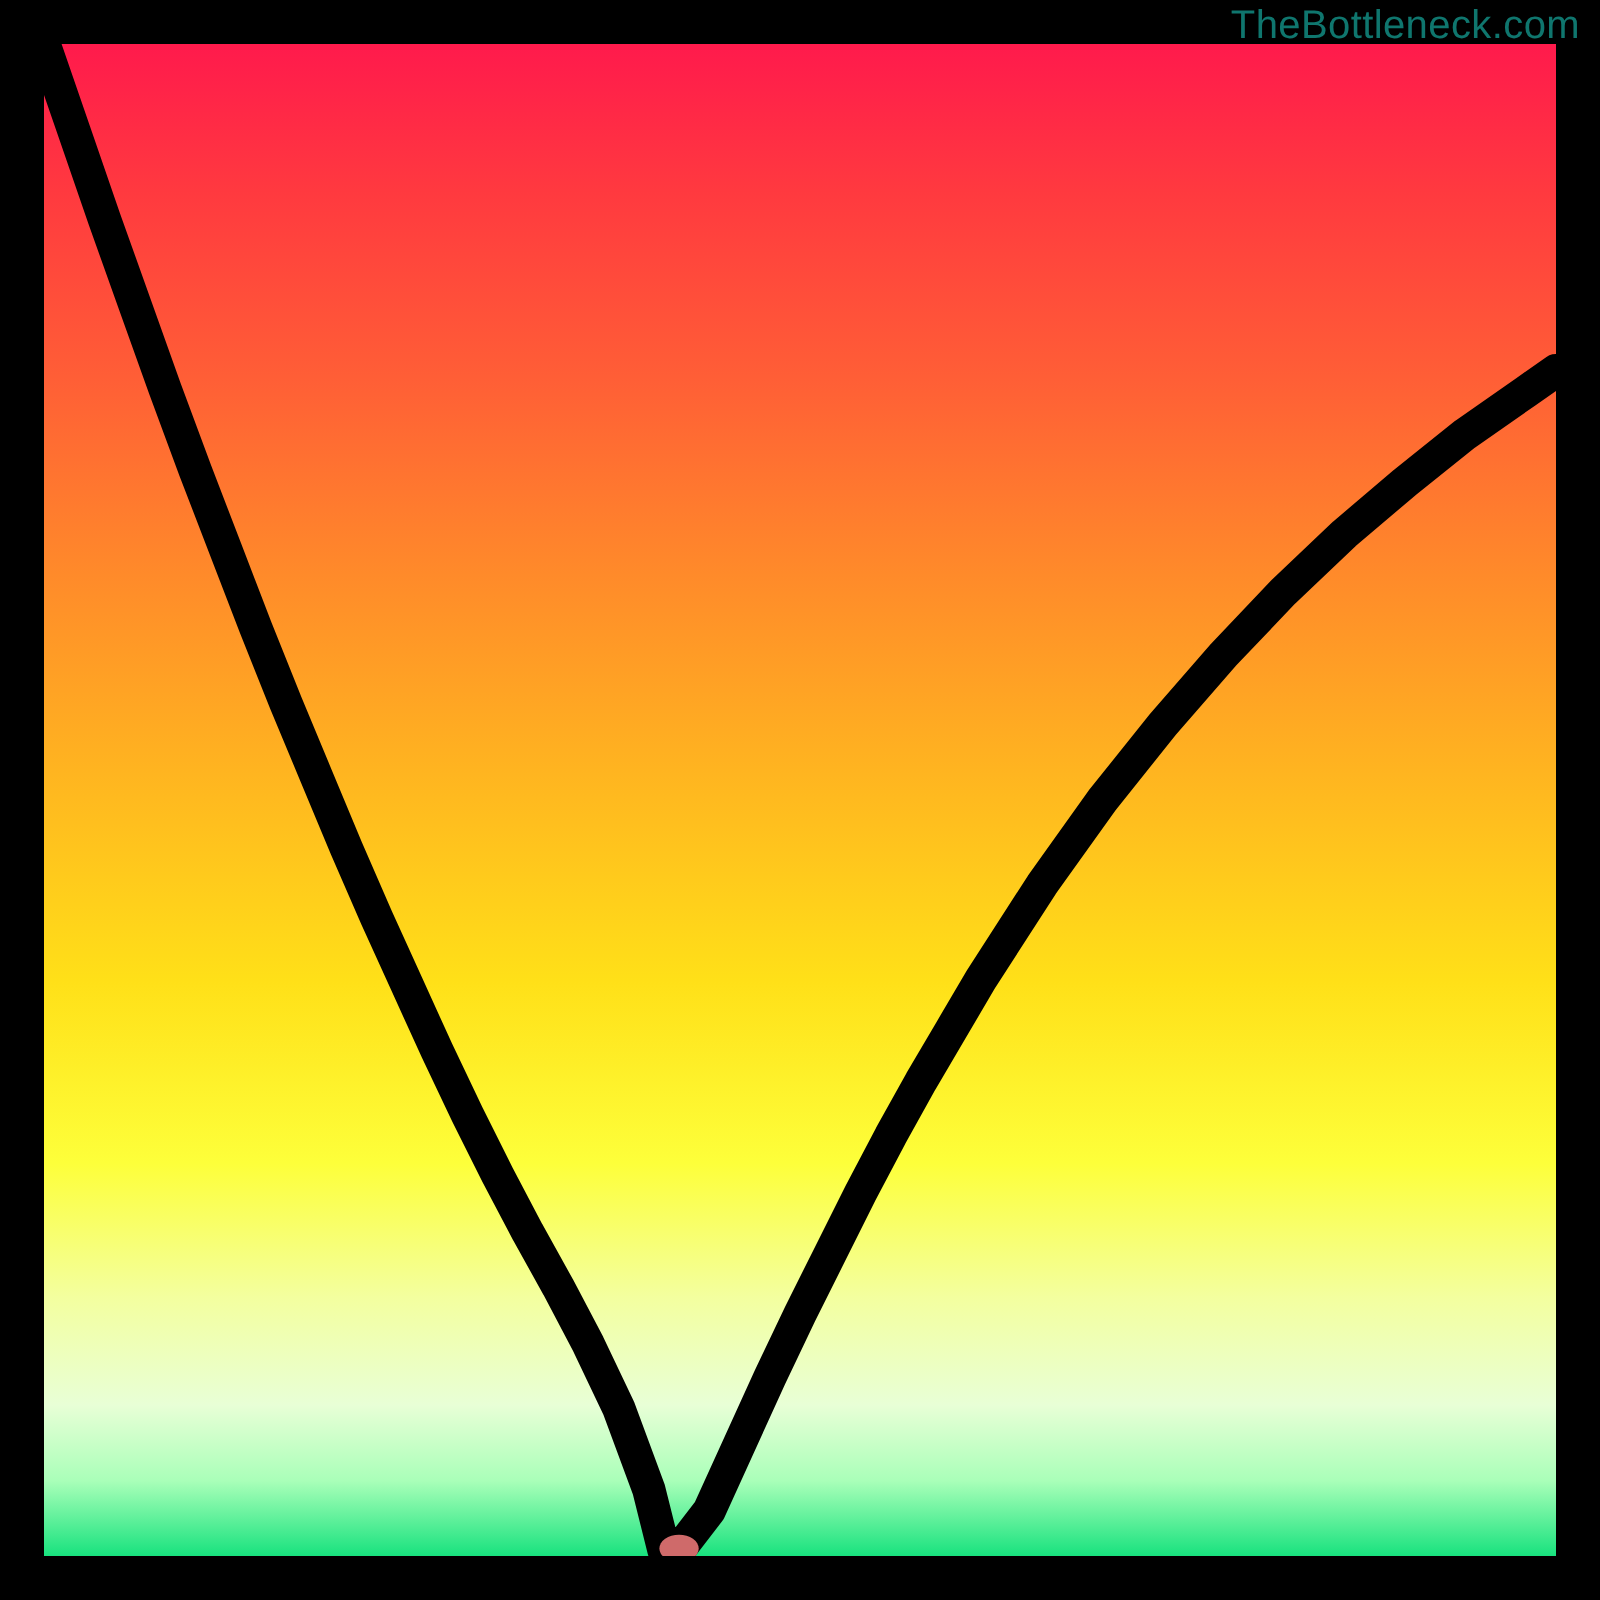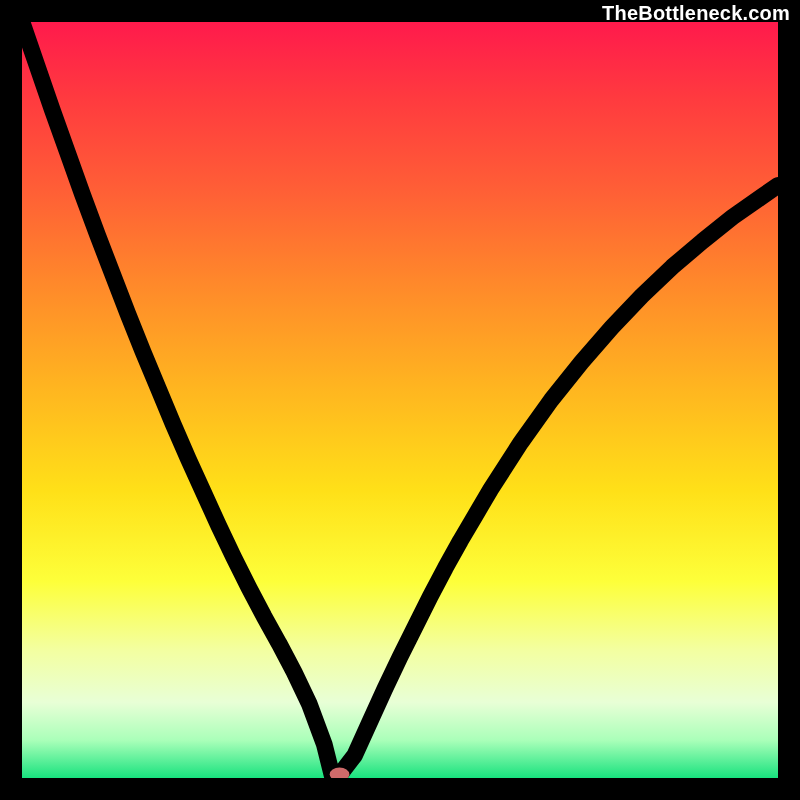"TheBottleneck.com" .watermark { color: #ffffff -> #0f766e; font-weight: 700 -> 400 }
